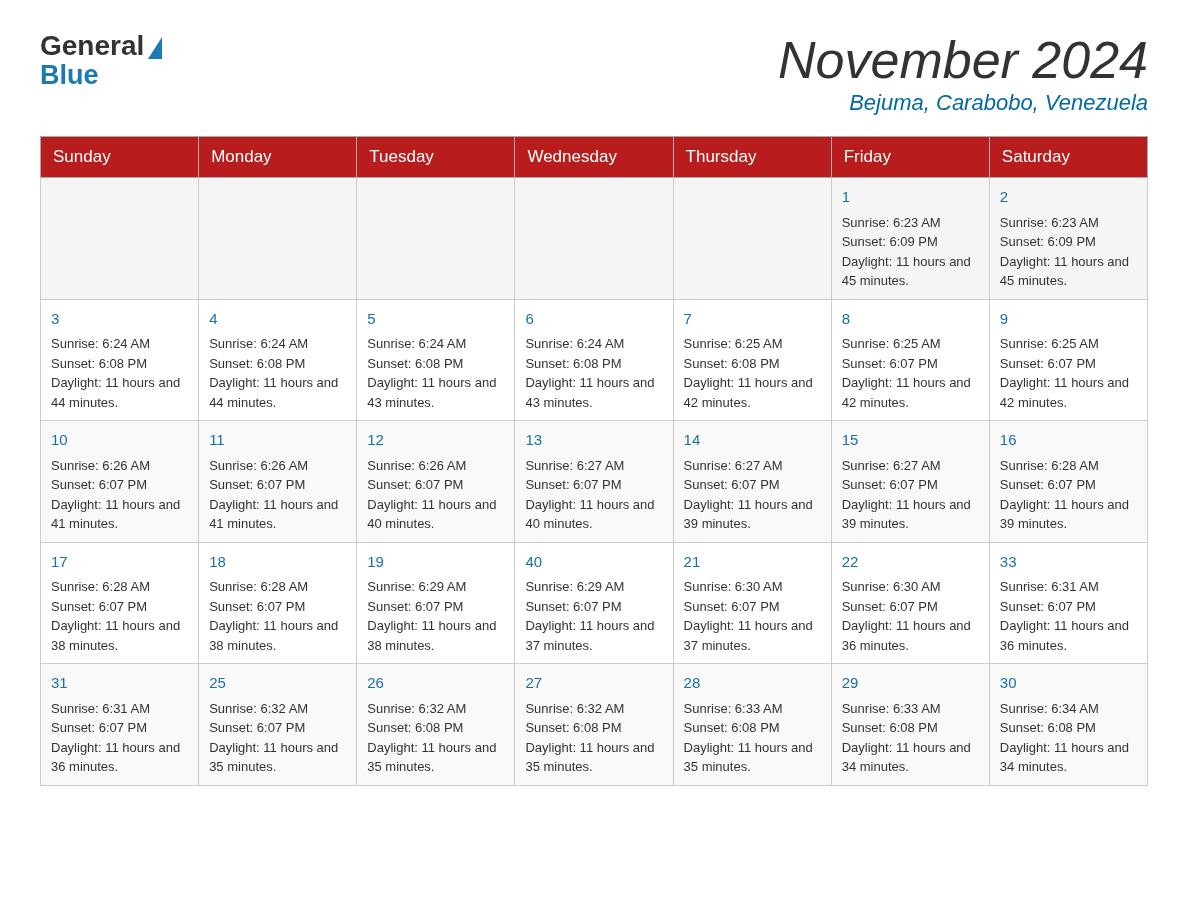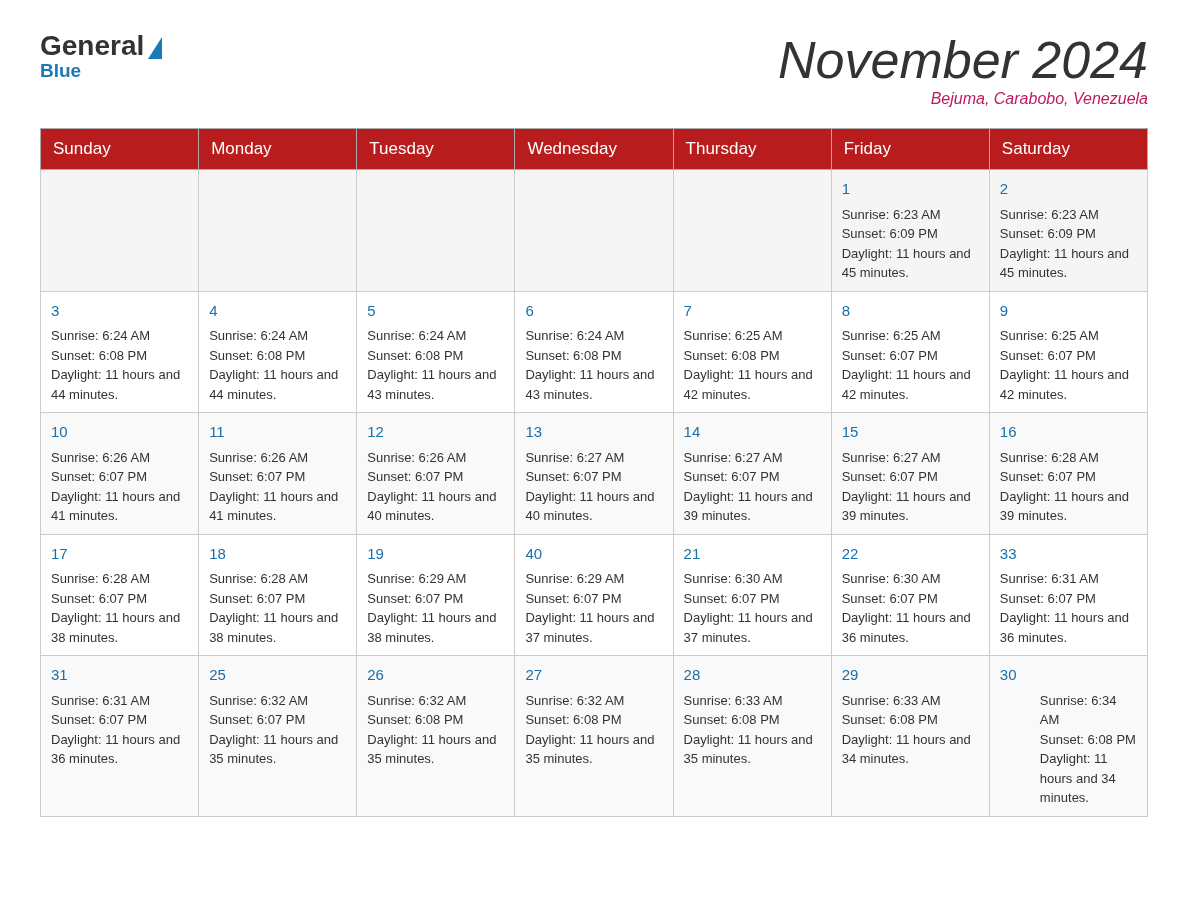"Blue" .logo-blue { font-size: 19px -> 27px }
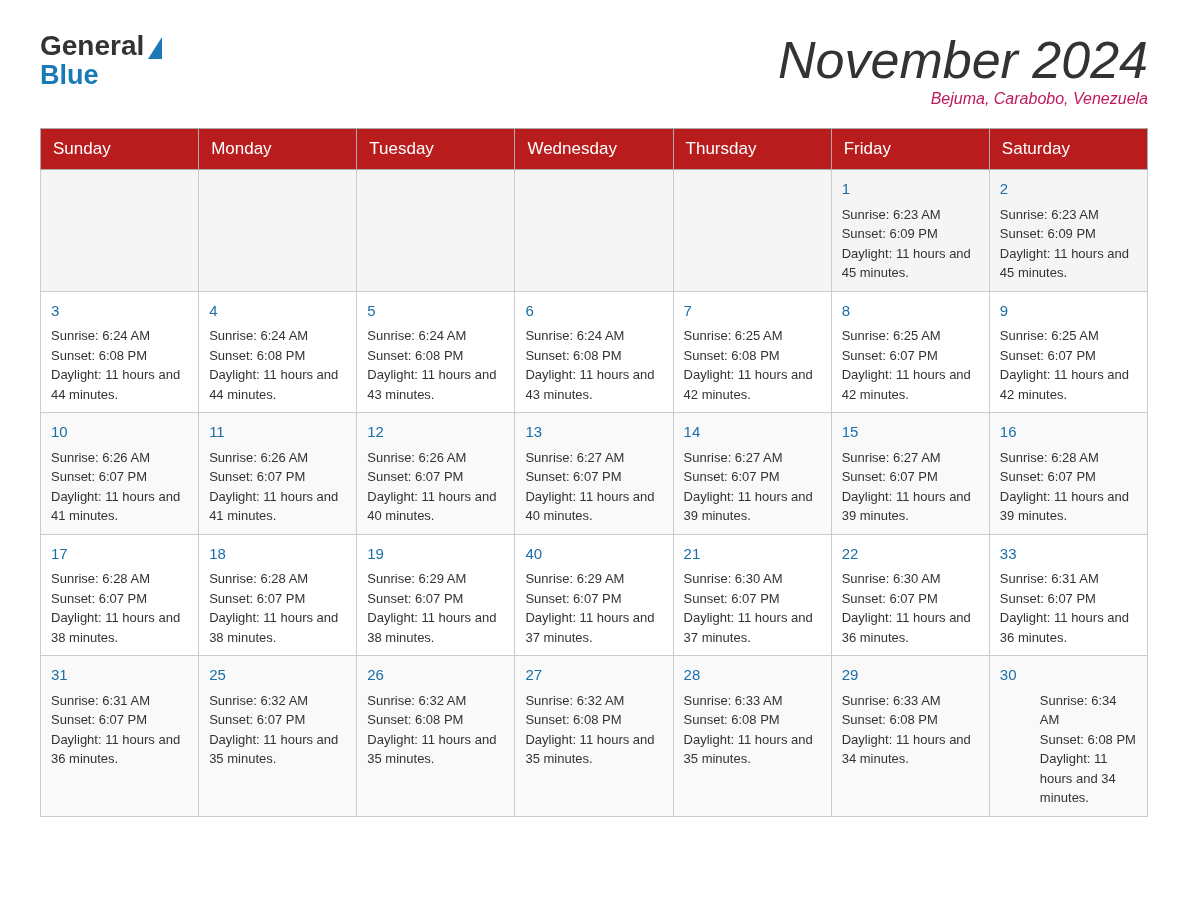"Bejuma, Carabobo, Venezuela" .title-block h2 { color: #be185d -> #0369a1; font-size: 16px -> 22px }
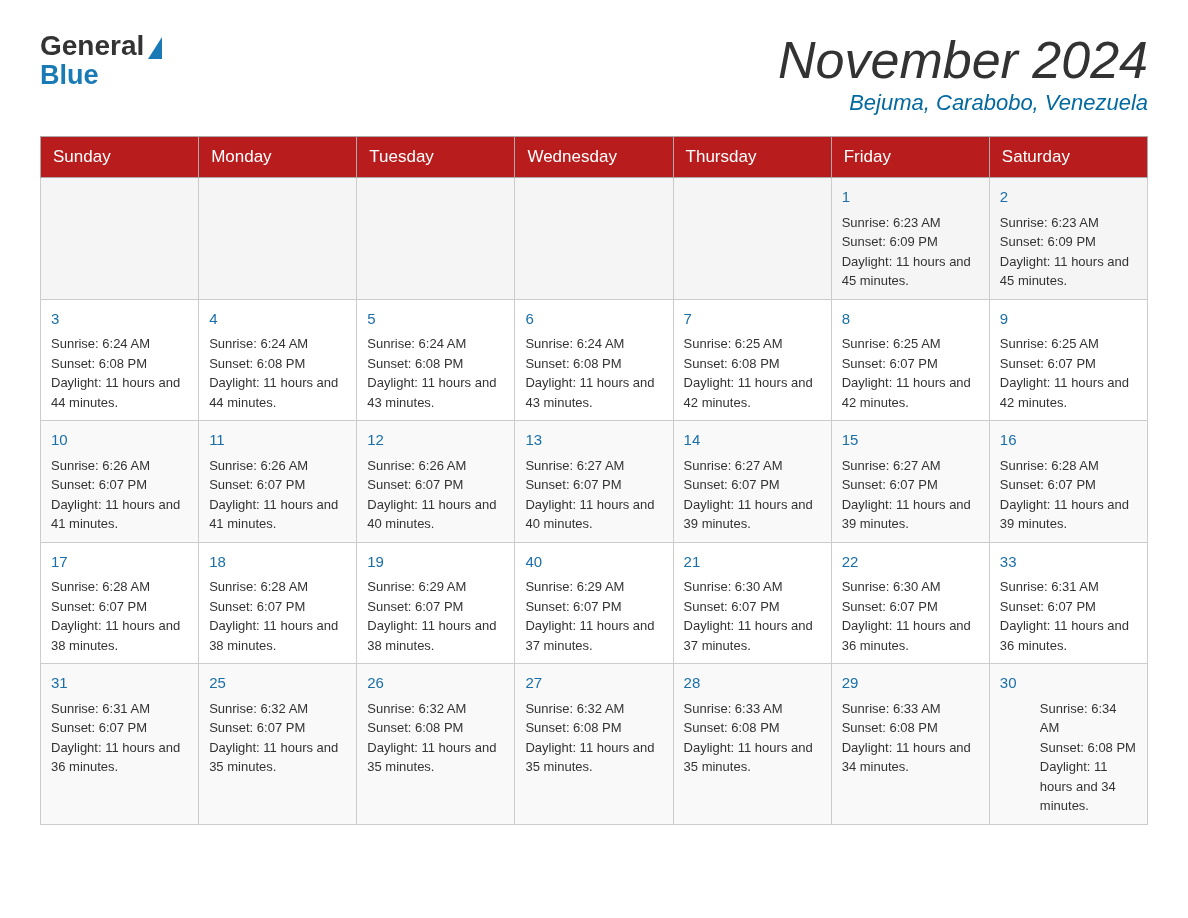"Sunrise: 6:34 AM" div.day-info { margin-left: 40px -> none }
